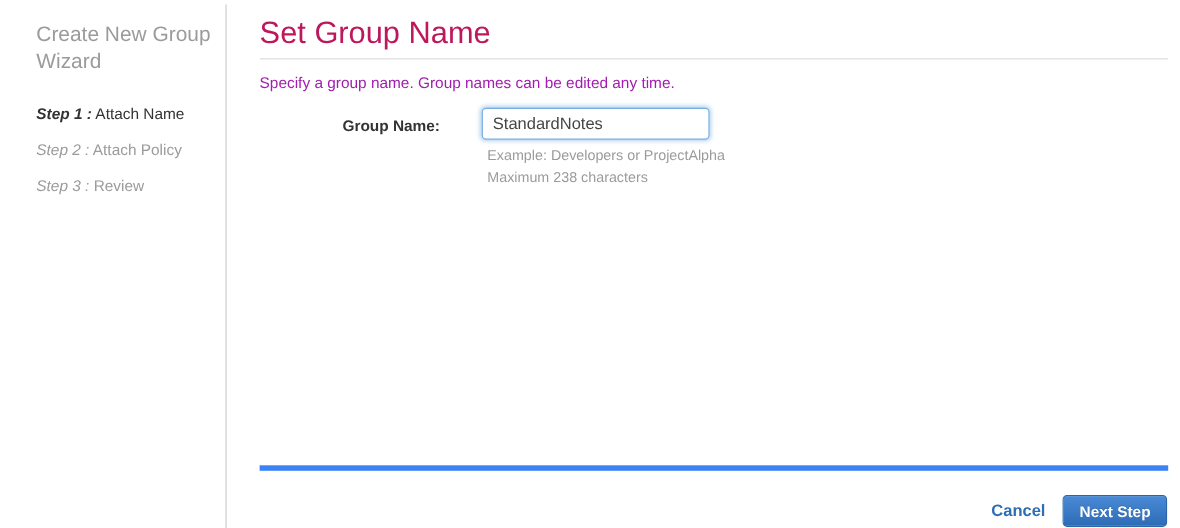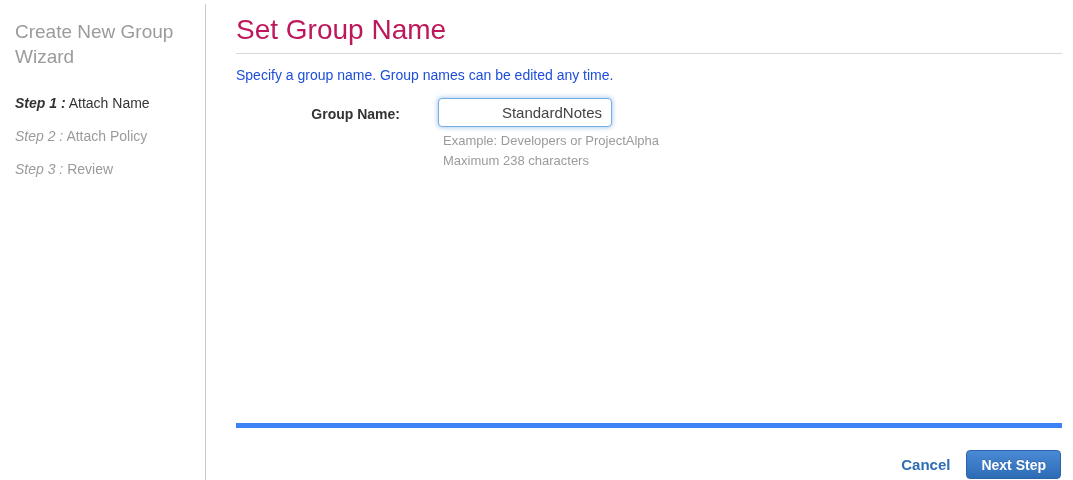"Create New Group Wizard" .sidebar { padding: 19px 20px 0 15px -> 19px 20px 0 33px }
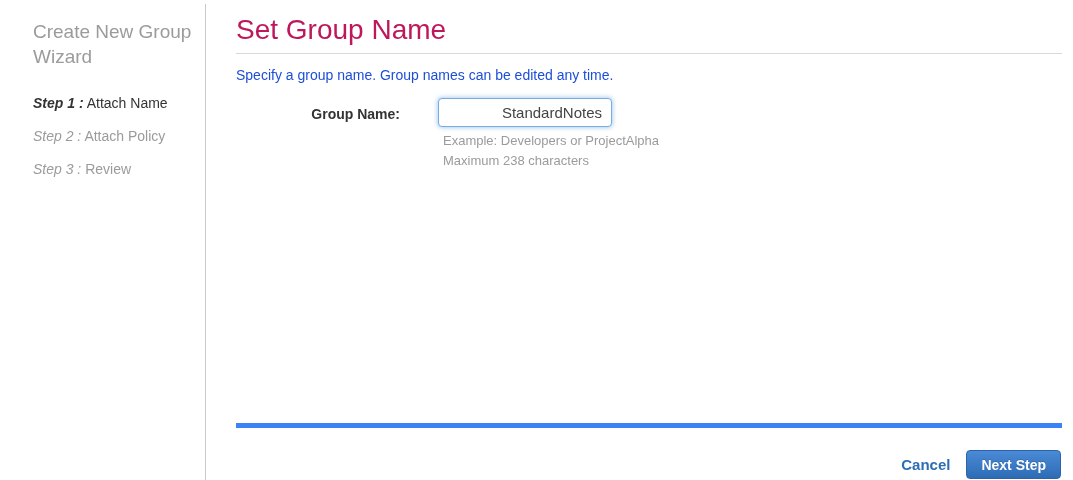"Specify a group name. Group" .description { color: #1d4ed8 -> #a21caf }
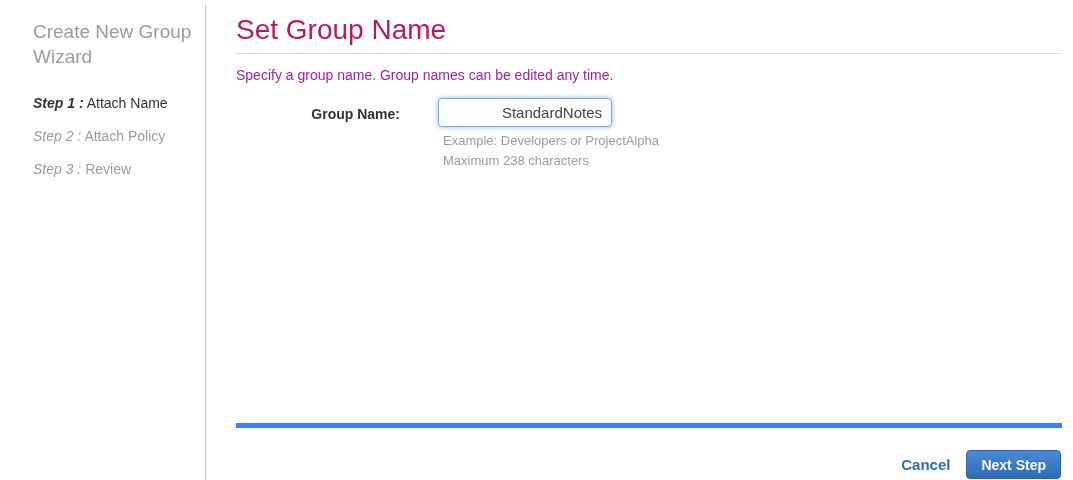"StandardNotes" .group-name-input { text-align: right -> none; width: 174px -> 207px }
